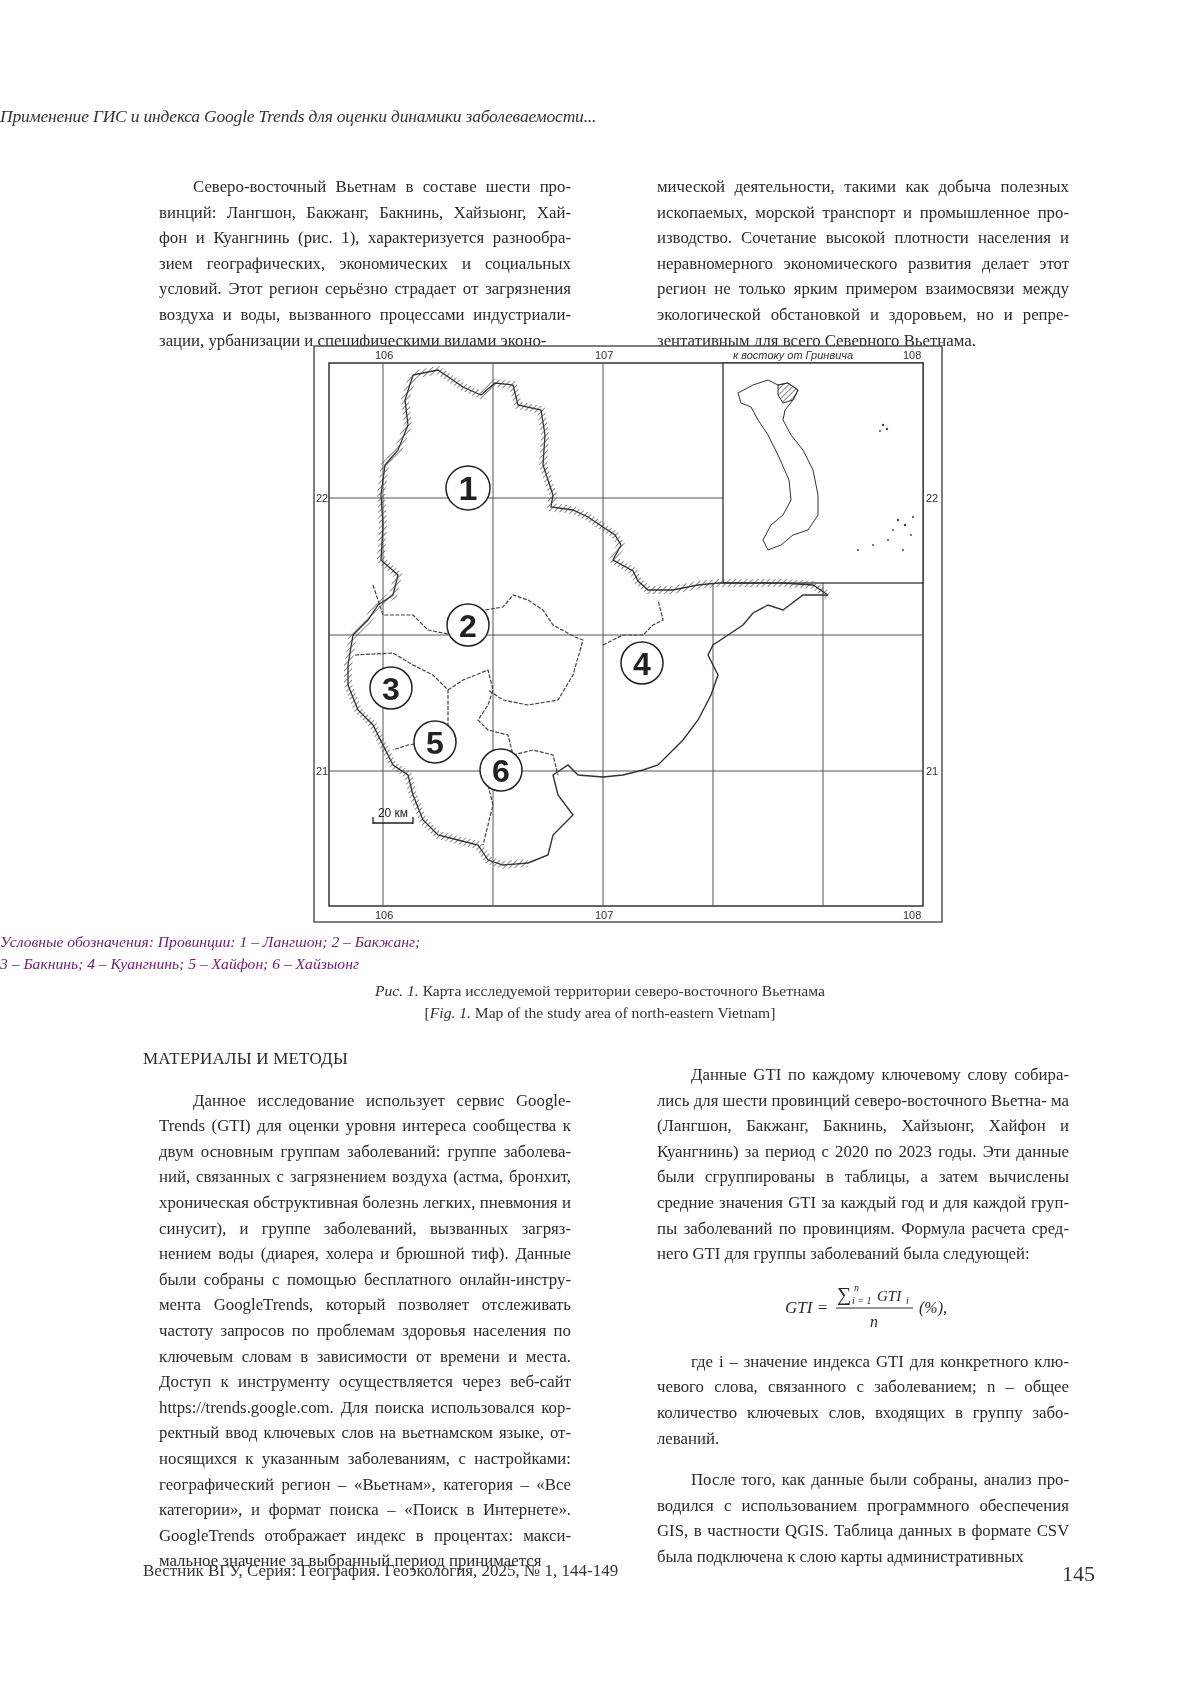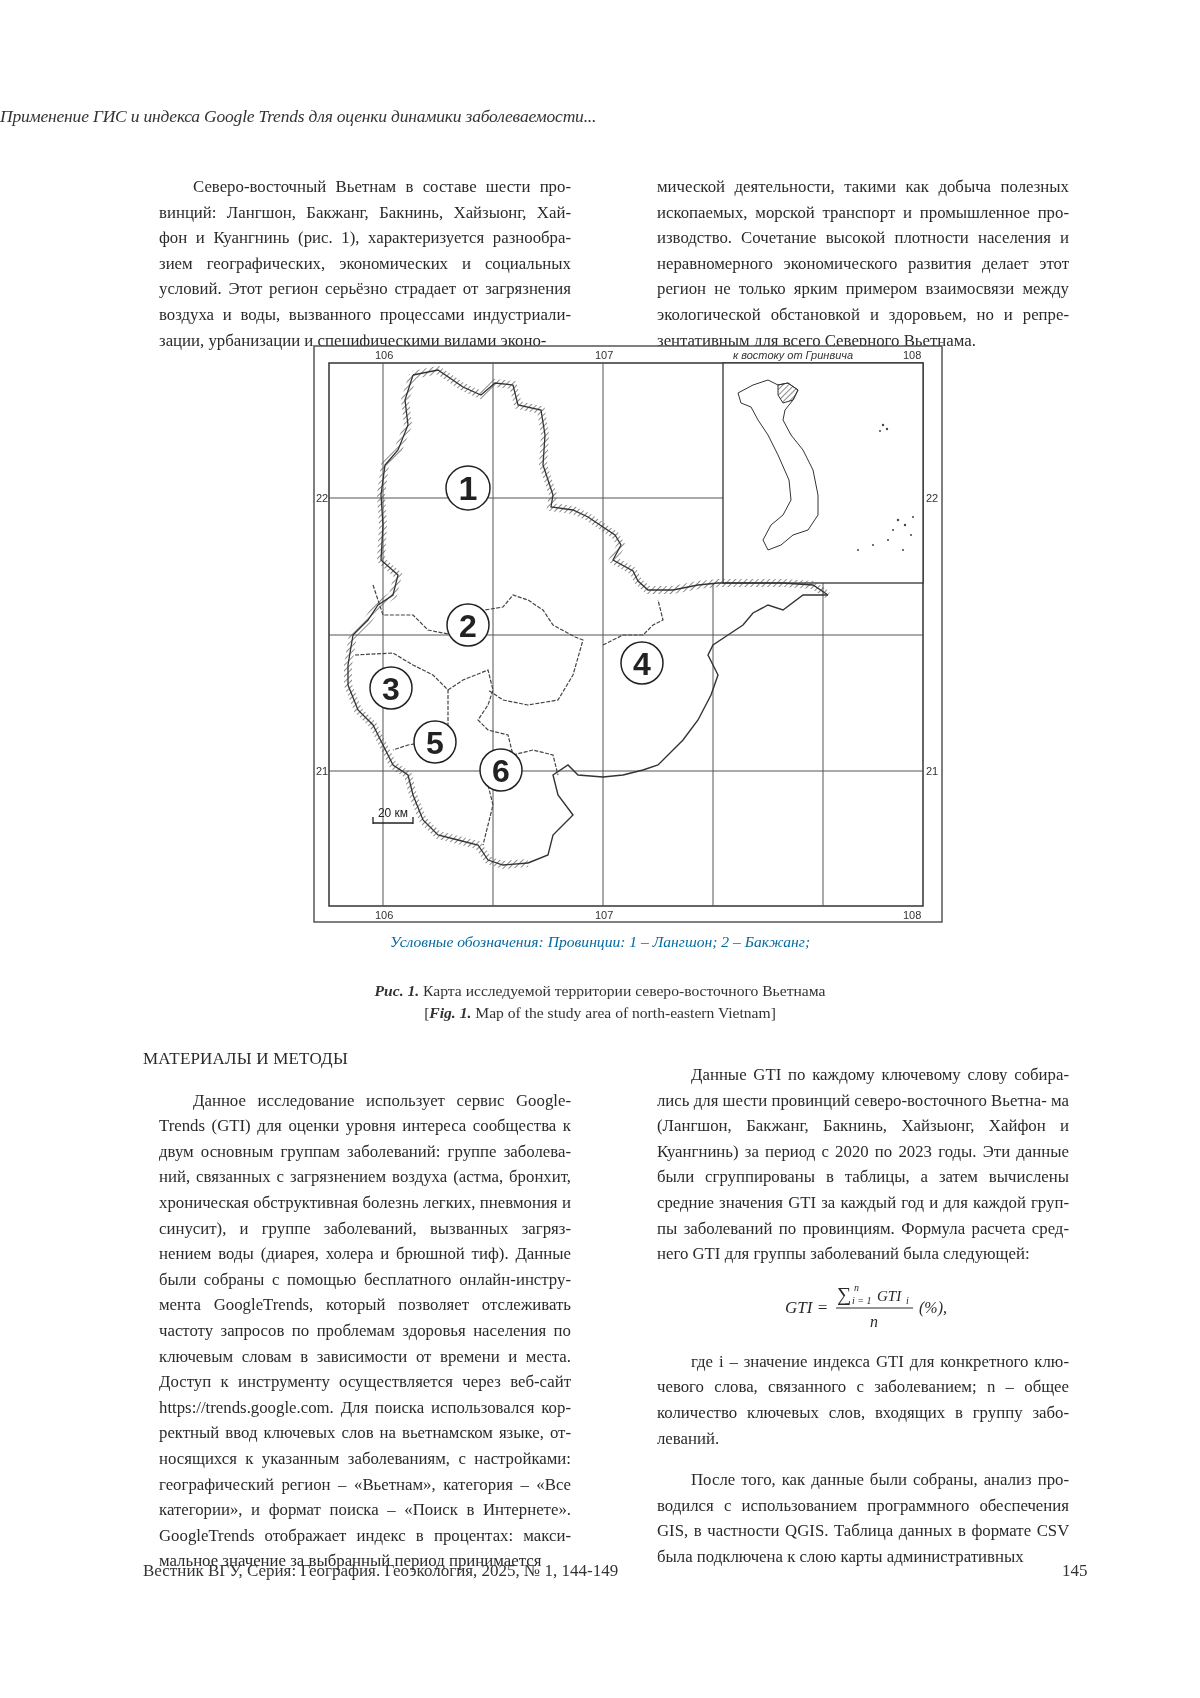"Условные обозначения: Провинции: 1 –" .legend { color: #0369a1 -> #701a75; text-align: center -> none }
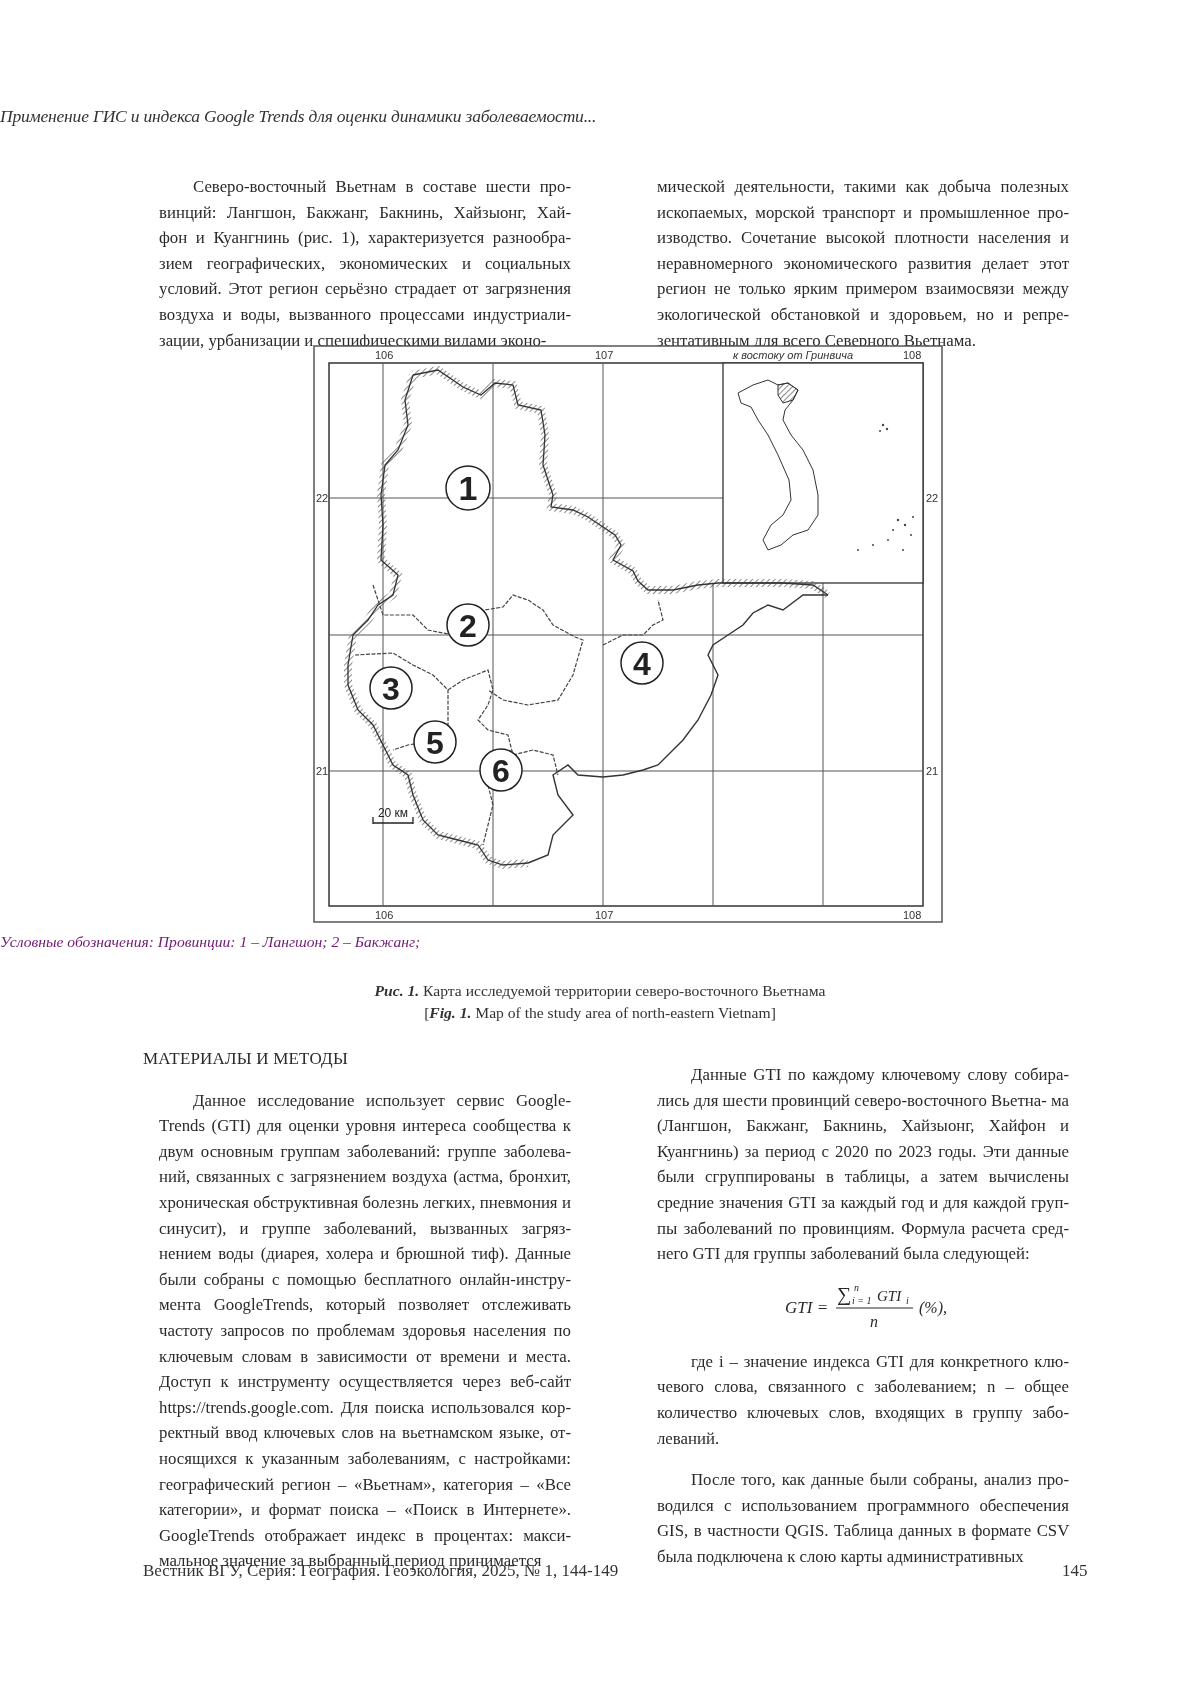"3 – Бакнинь; 4 –" div { html: none -> <div>3 – Бакнинь; 4 – Куангнинь; 5 – Хайфон; 6 – Хайзыонг</div> }
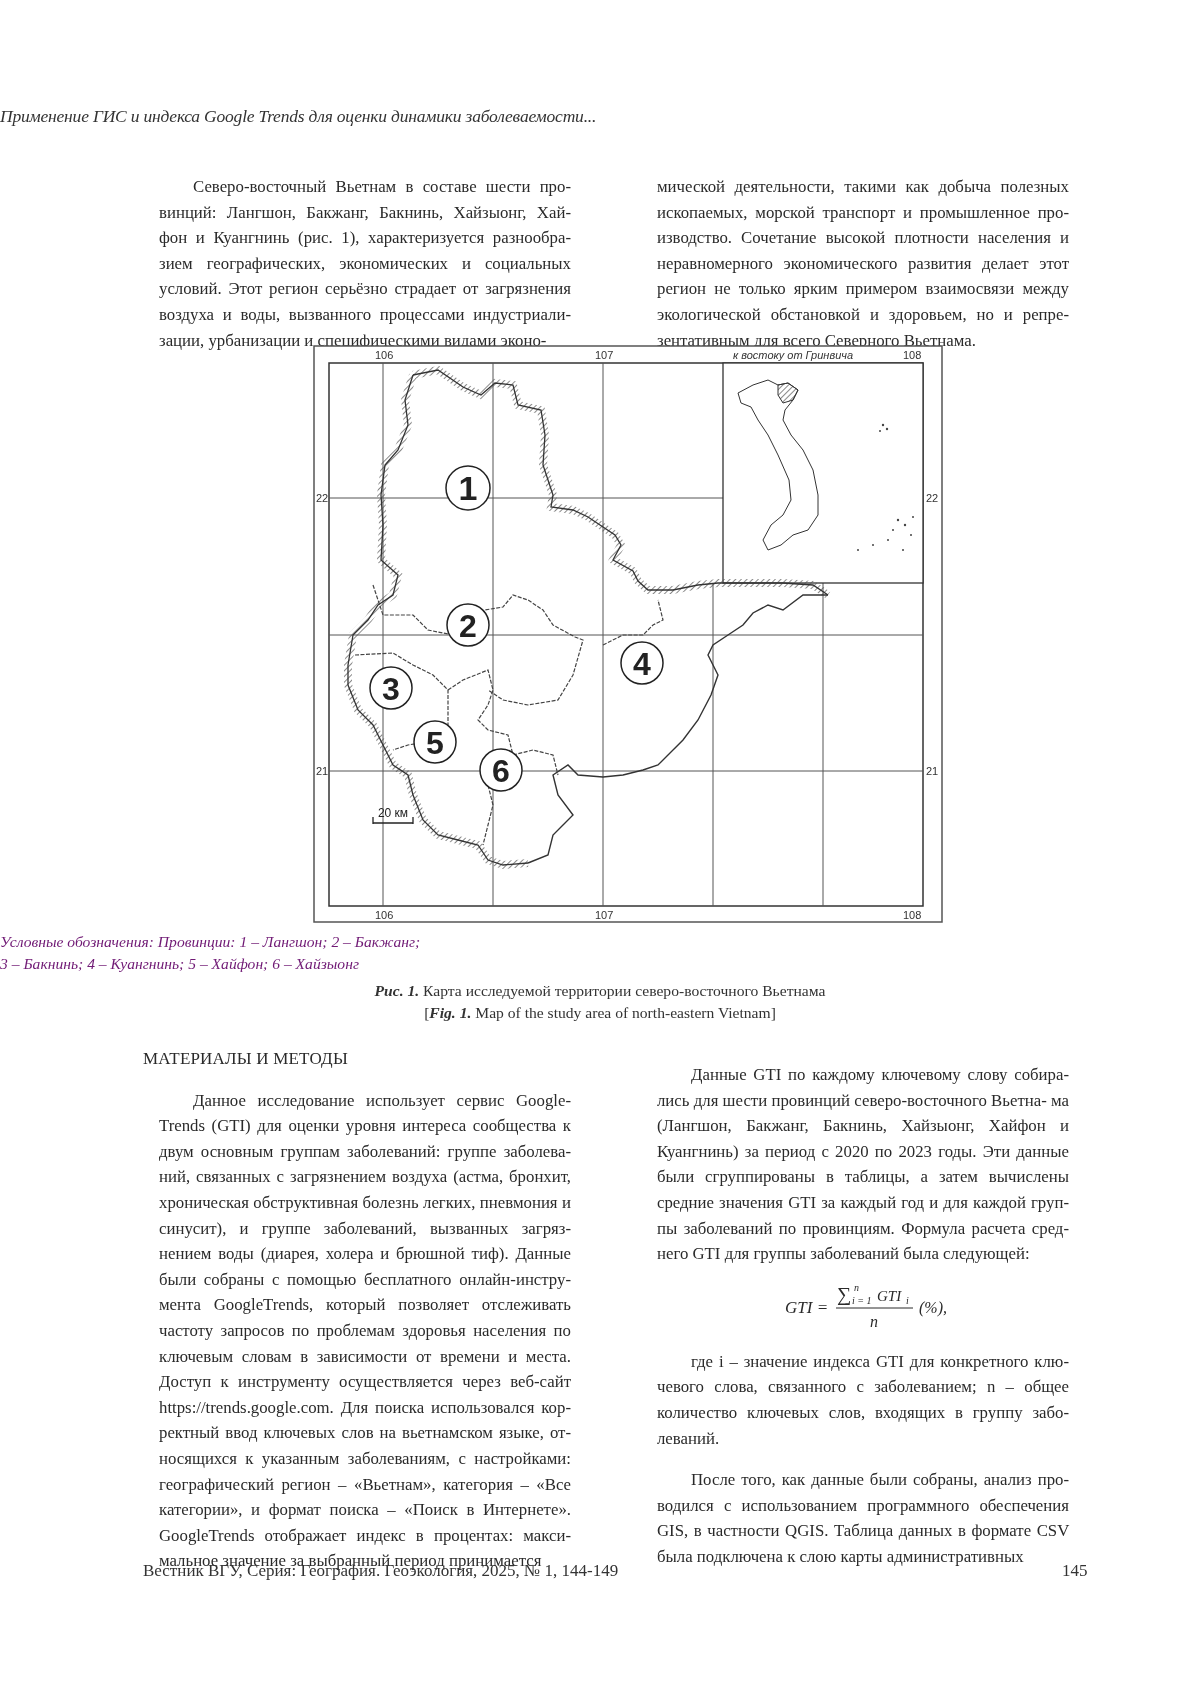"Рис. 1." .caption i { font-weight: bold -> none }
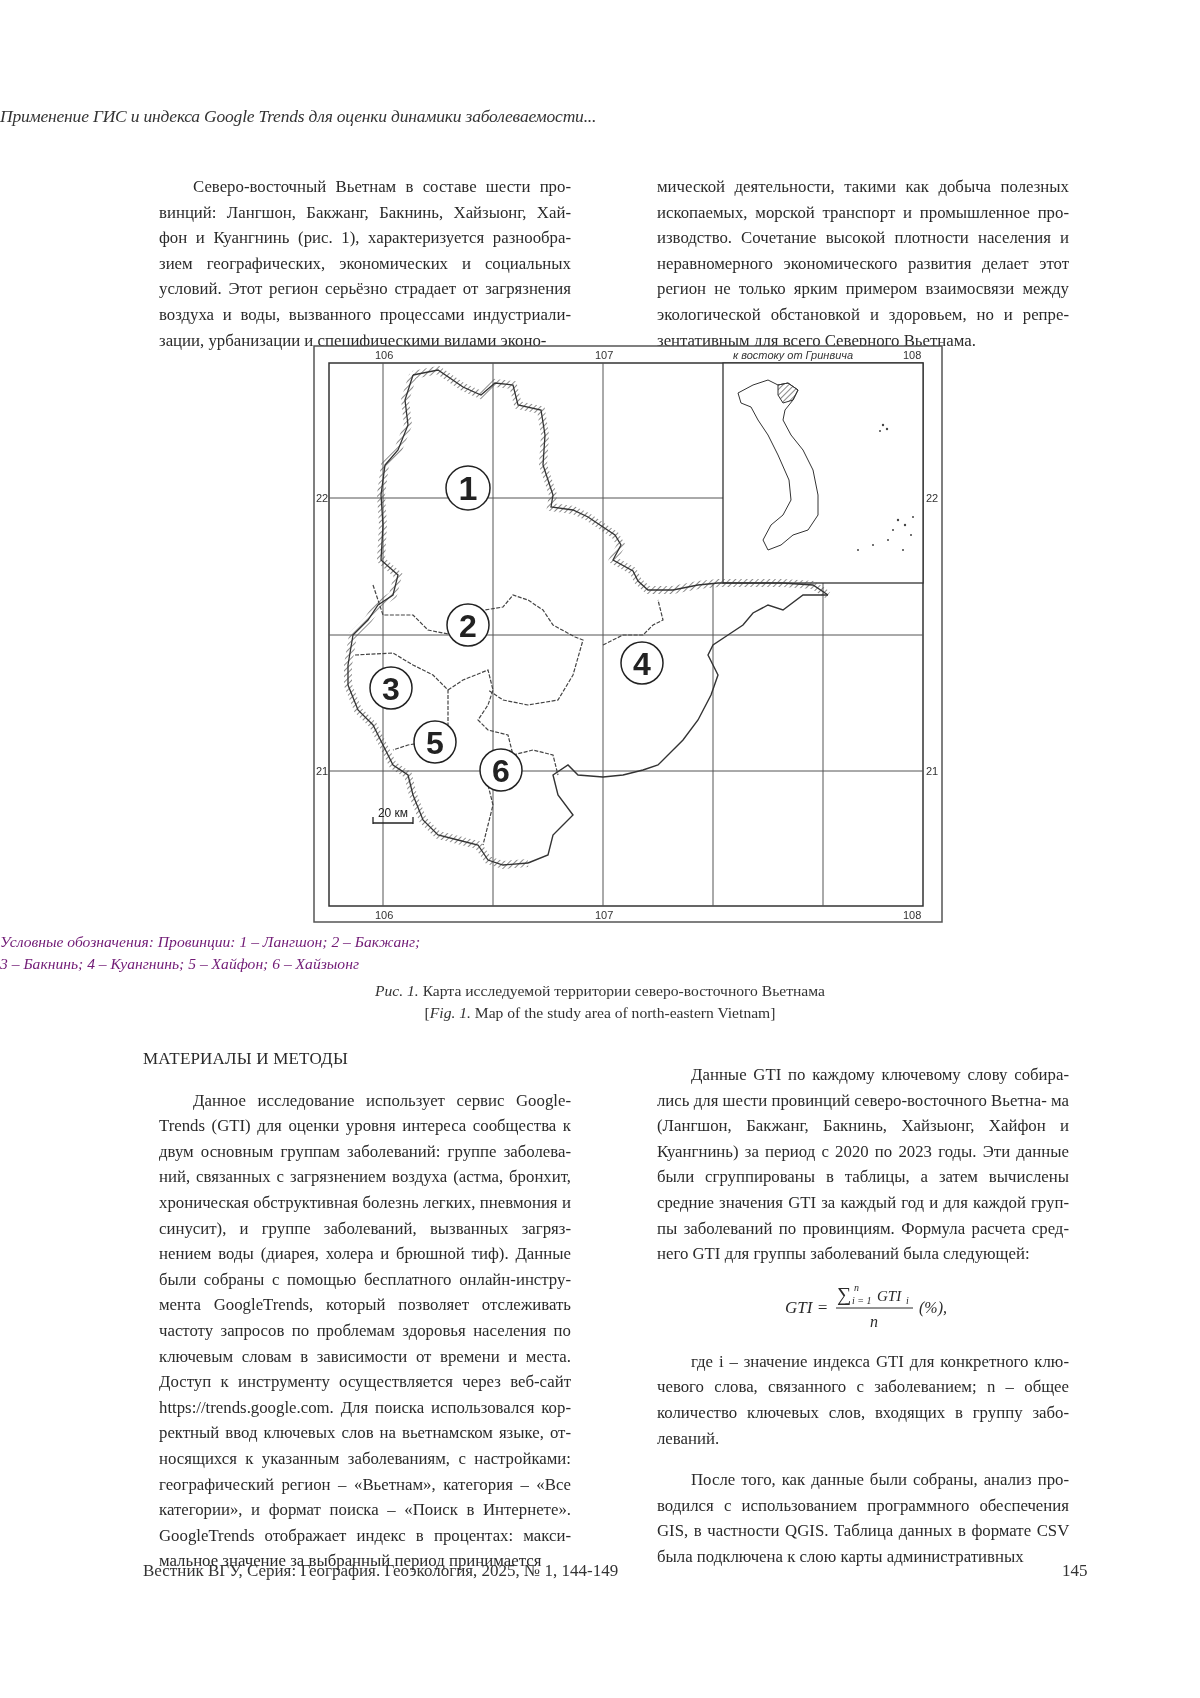"145" .footer-page { font-size: 17px -> 22px }
